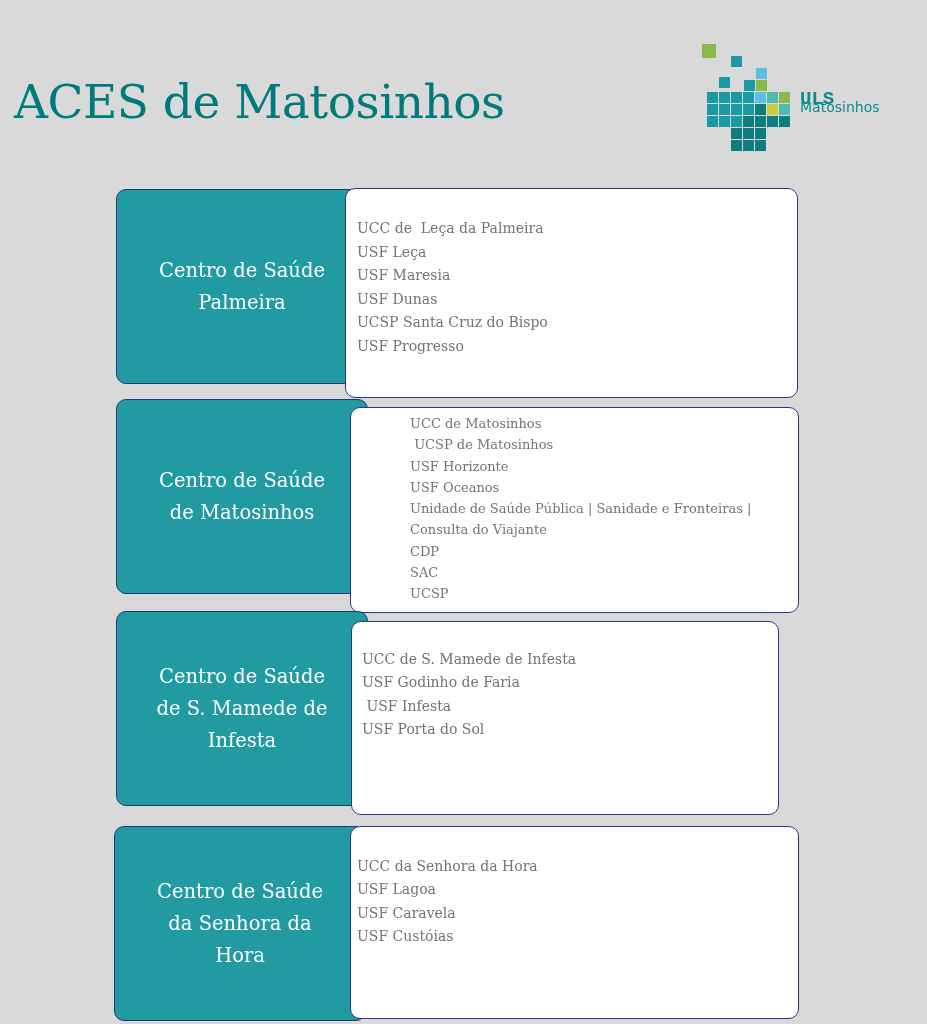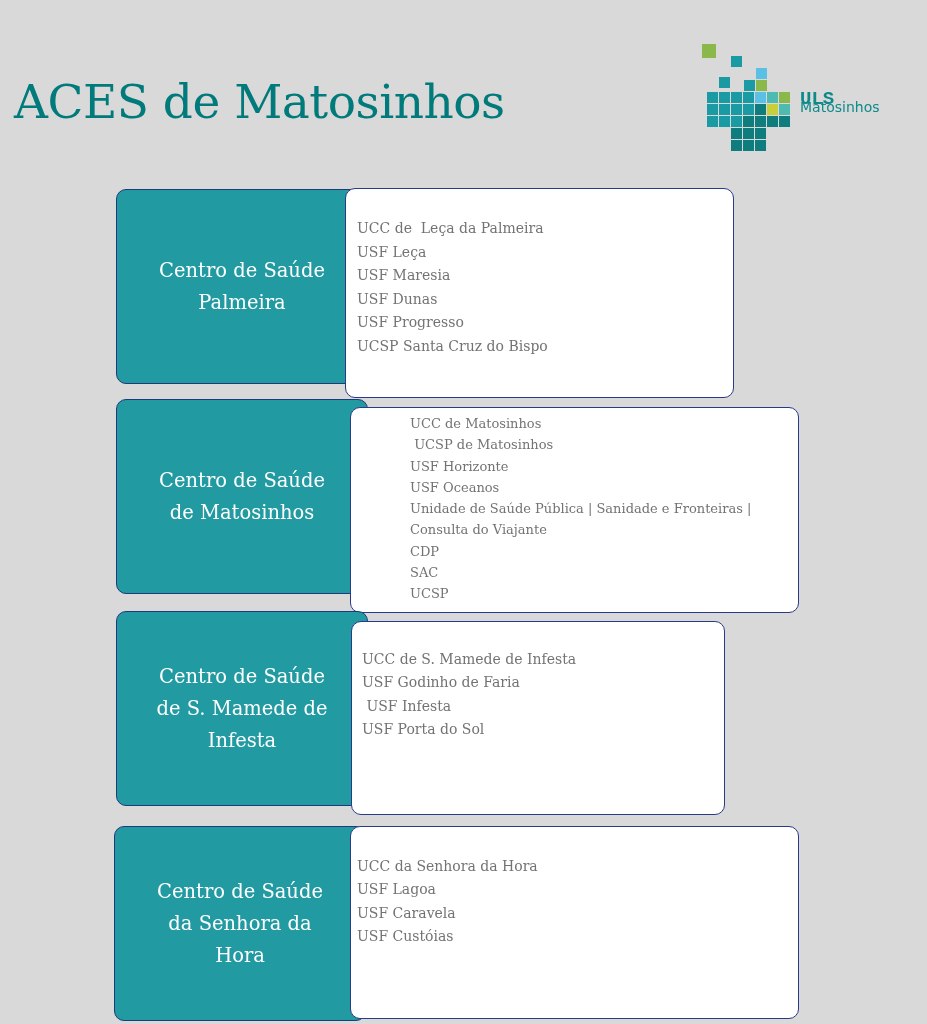"UCC de Leça da Palmeira" div.units-box { width: 389px -> 453px }
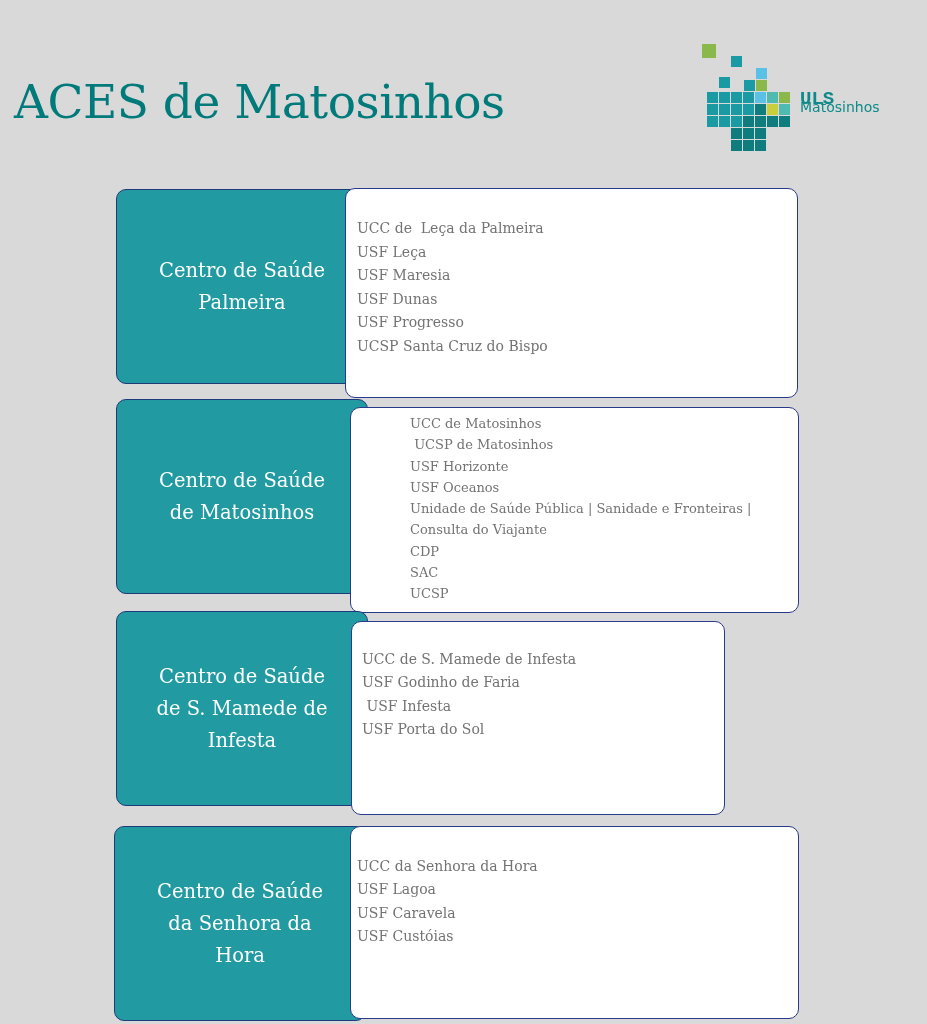"USF Progresso" li { order: before "UCSP Santa Cruz do Bispo" -> after "UCSP Santa Cruz do Bispo" }
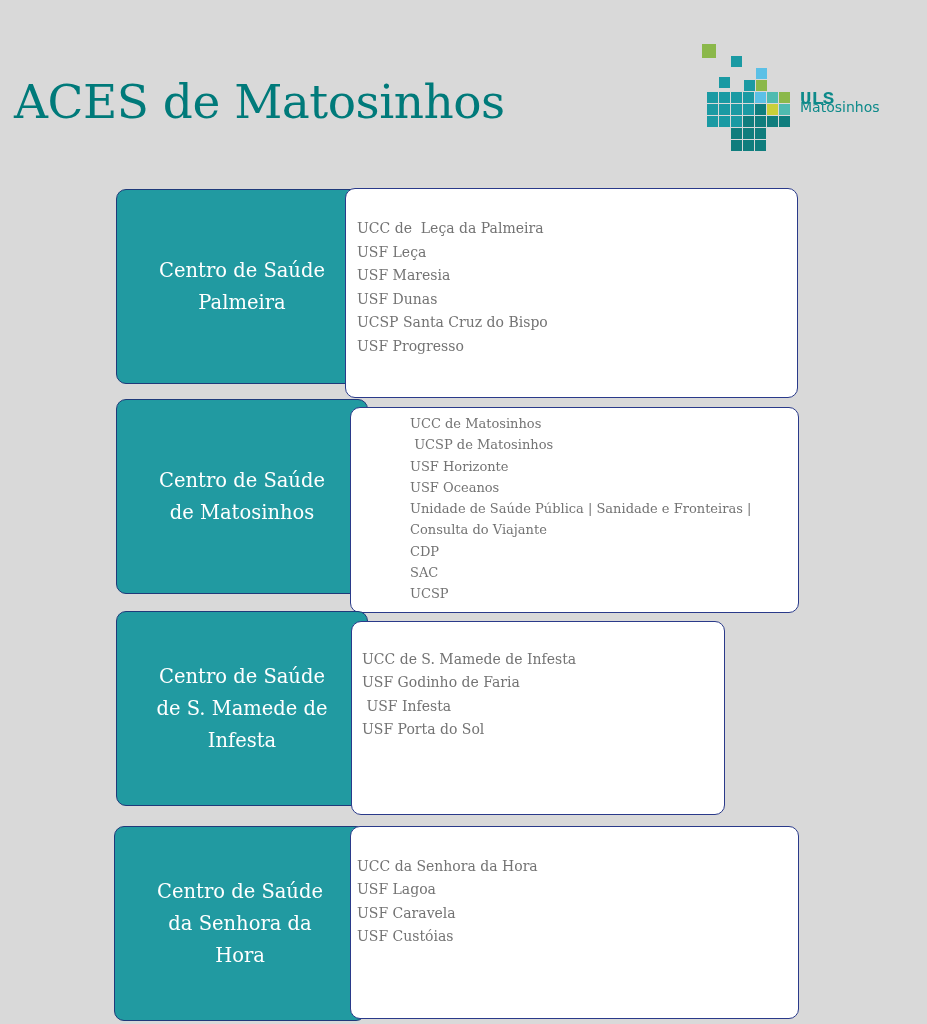"UCC de S. Mamede de" div.units-box { width: 374px -> 428px }
